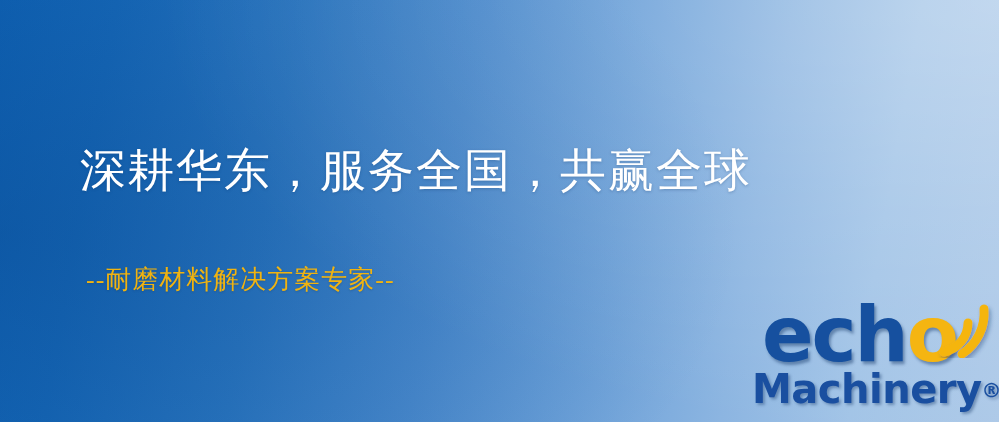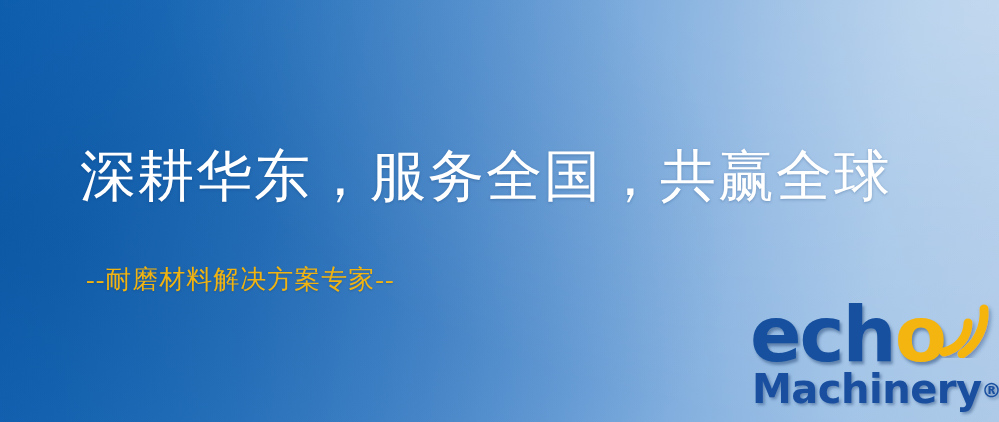"深耕华东，服务全国，共赢全球" .headline { font-size: 56px -> 46px }
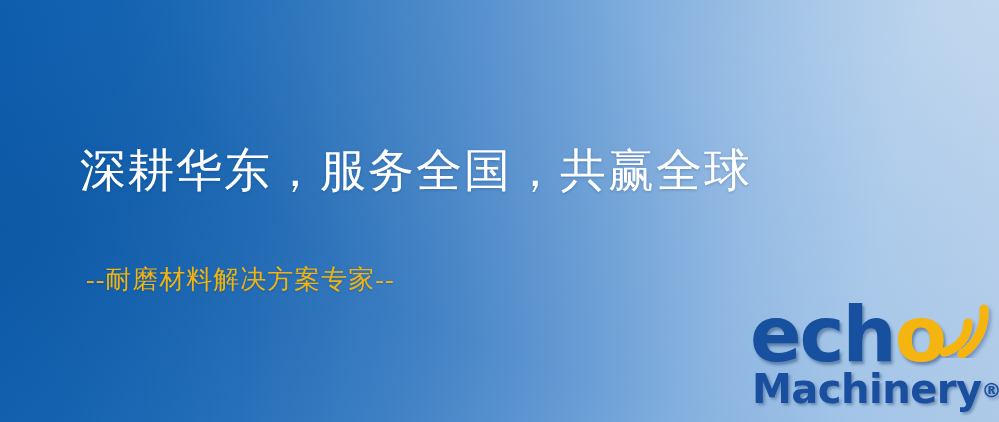"echo" .logo-echo-text { margin-left: none -> 12px }
